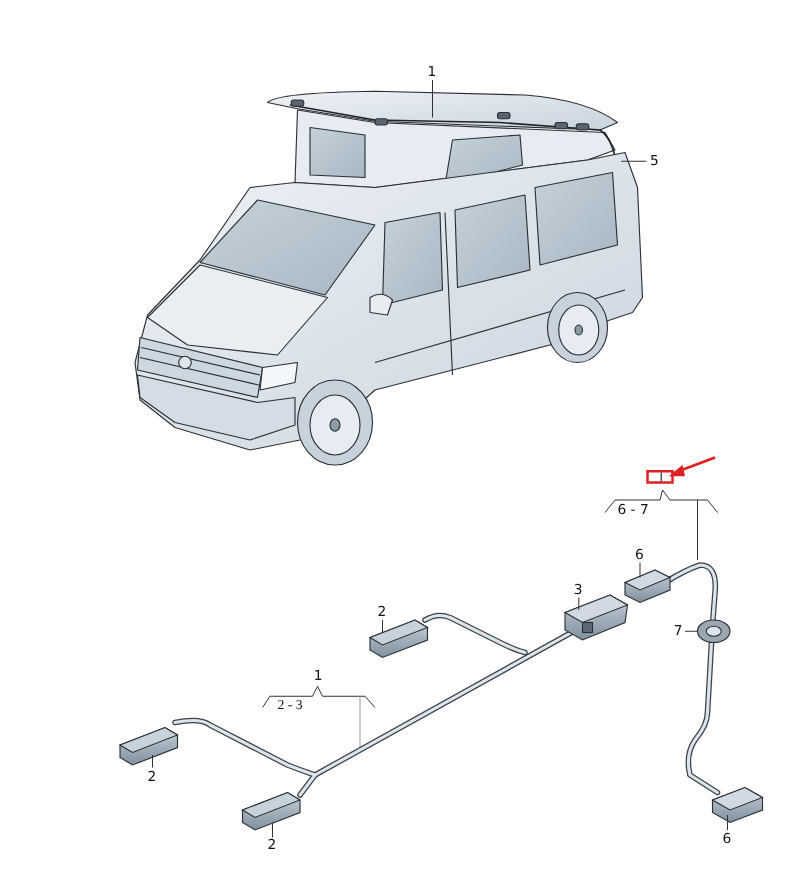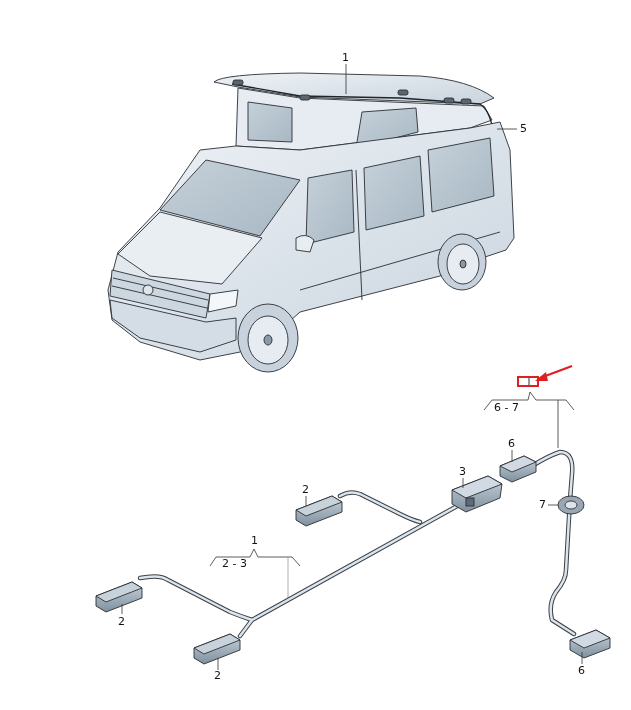"2 - 3" div.lbl { font-family: none -> Liberation Serif, serif }
